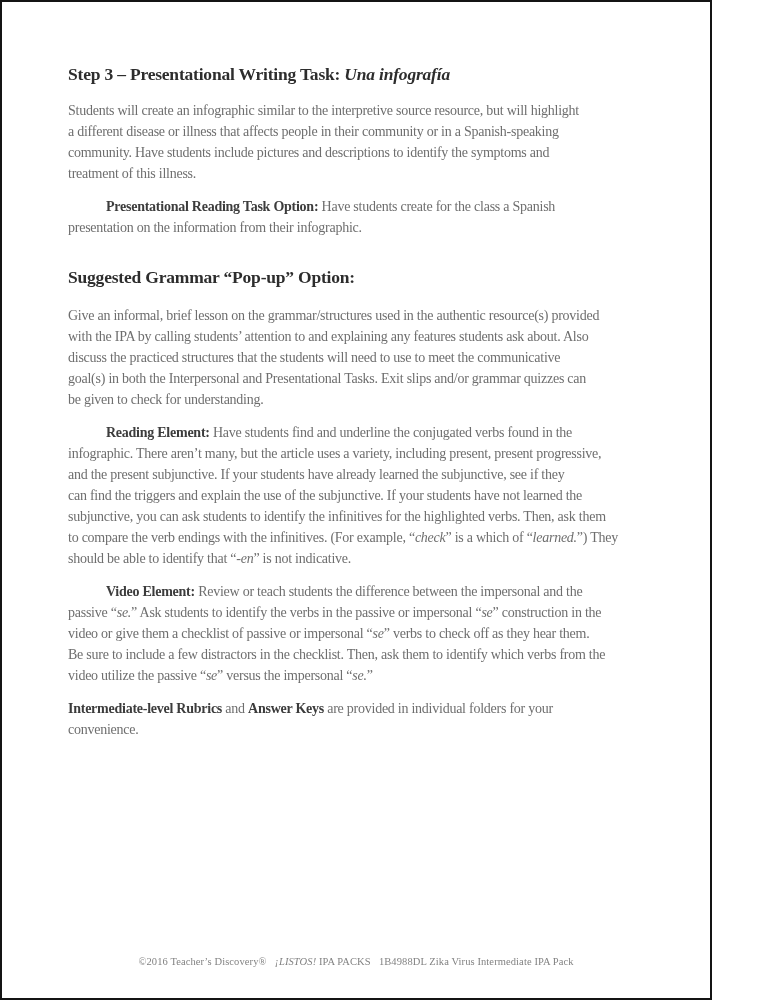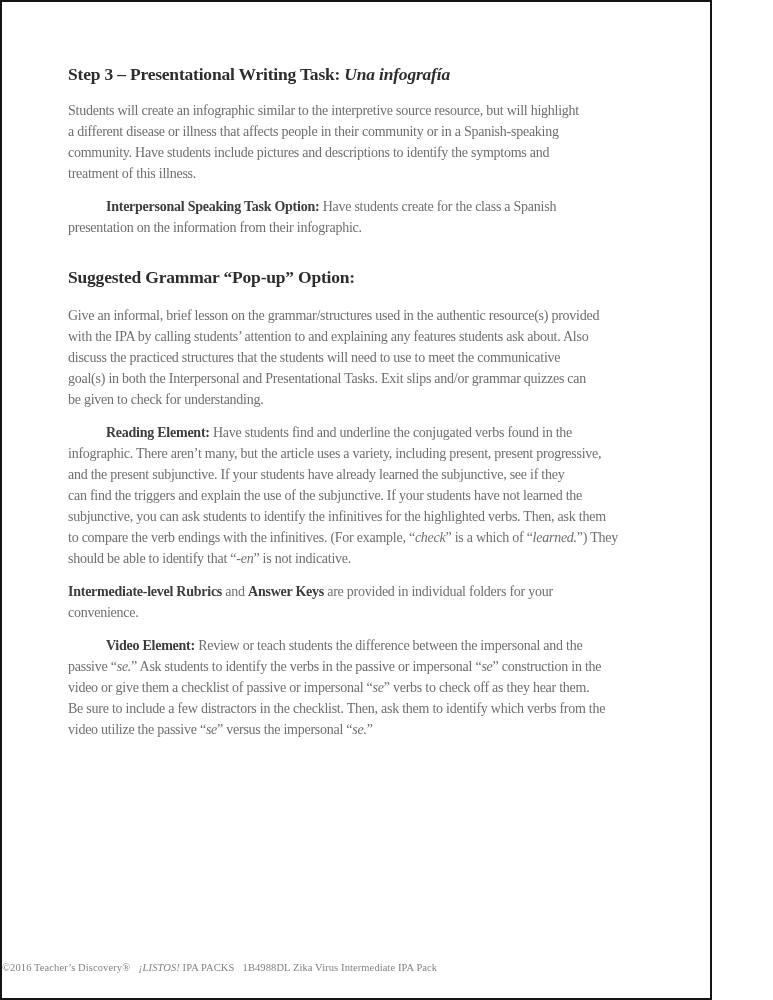"Interpersonal Speaking Task Option:" span.b { text: Interpersonal Speaking -> Presentational Reading }
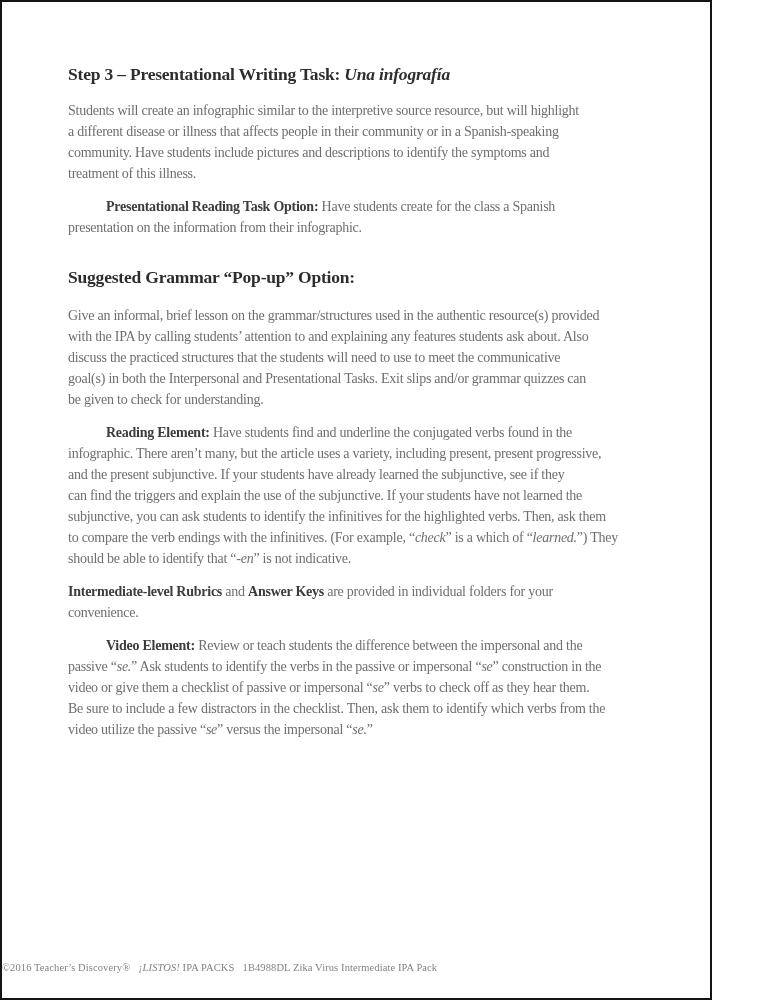"Intermediate-level Rubrics and Answer" p.body { order: before "Video Element: Review or teach" -> after "Video Element: Review or teach" }
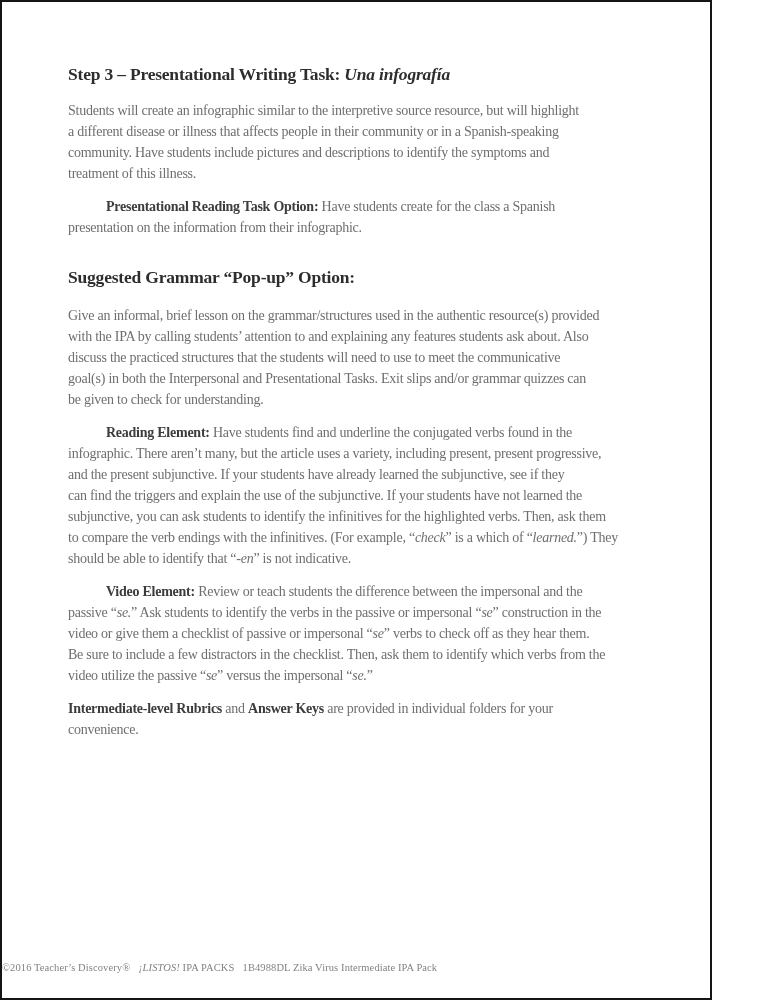"©2016 Teacher’s Discovery® ¡LISTOS! IPA" .footer { bottom: 25px -> 31px; text-align: left -> center }
